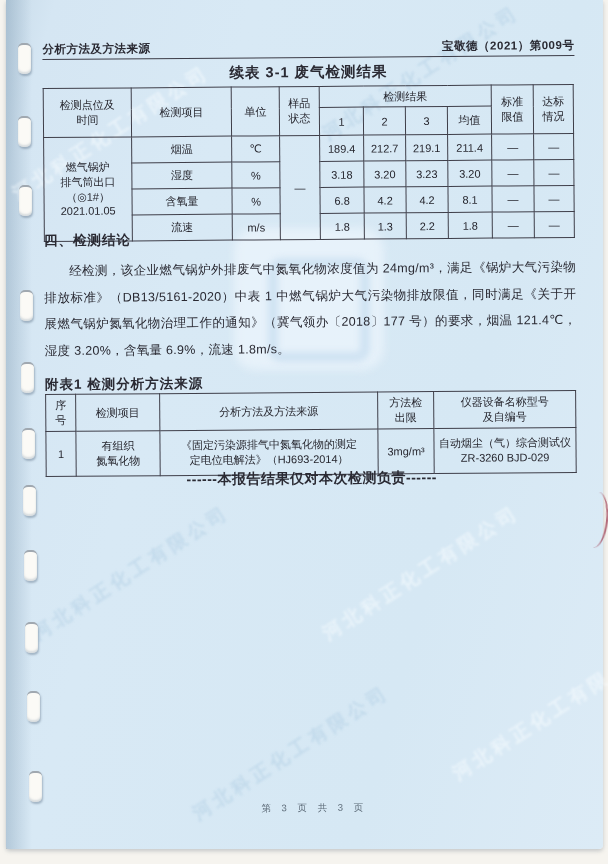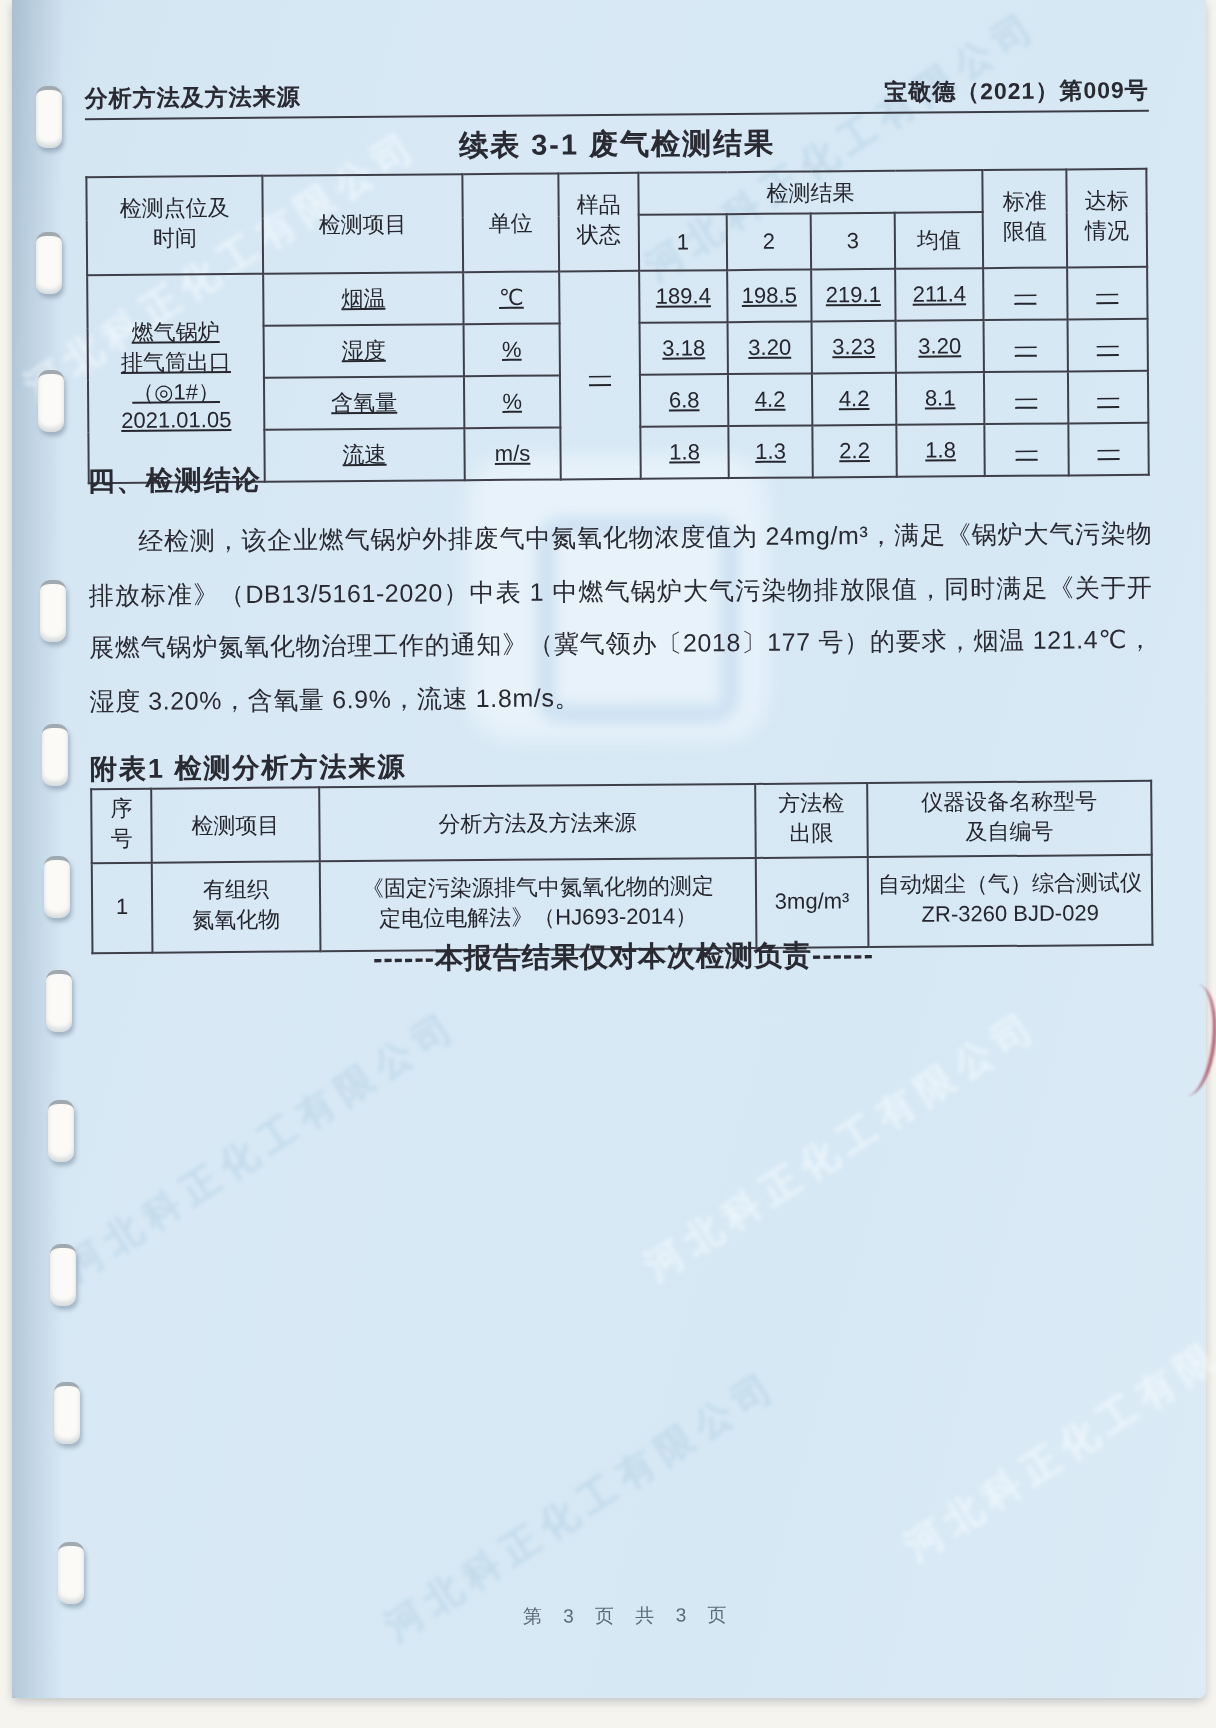"烟温" .t1 tbody td { text-decoration: underline -> none }
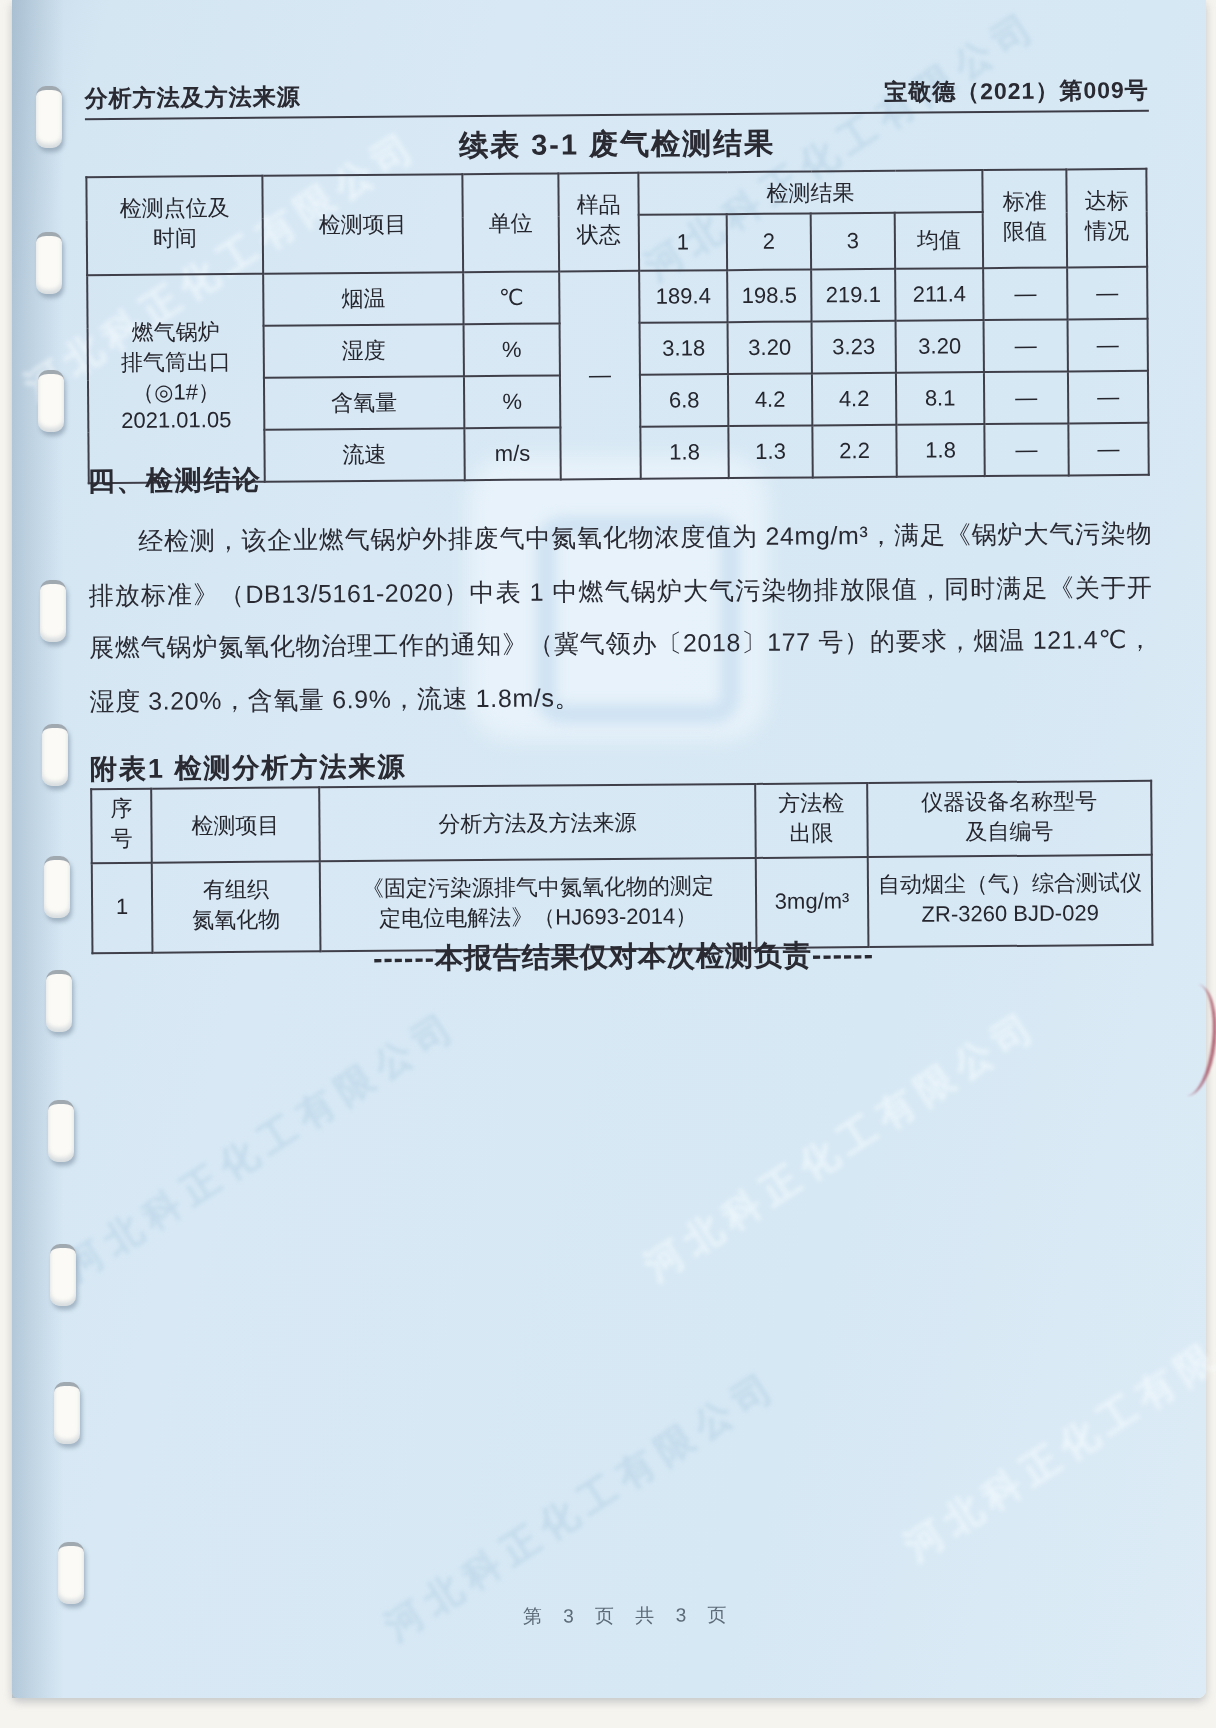"198.5" td { text: 198.5 -> 212.7 }
